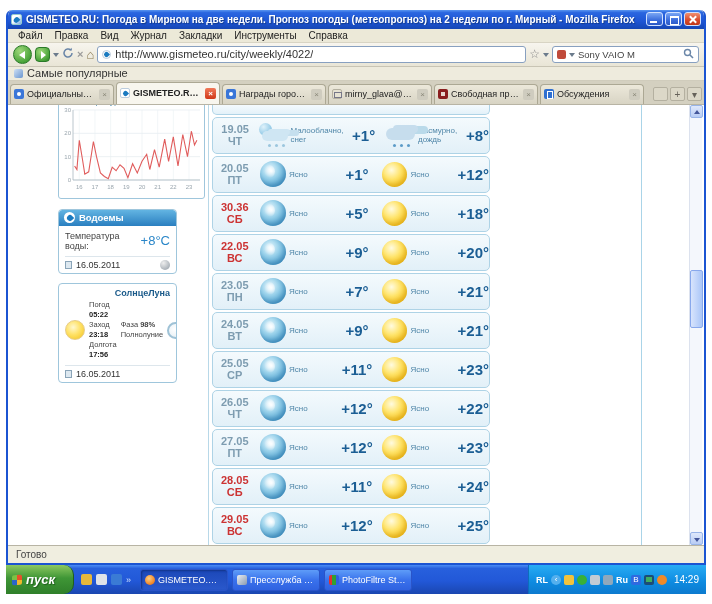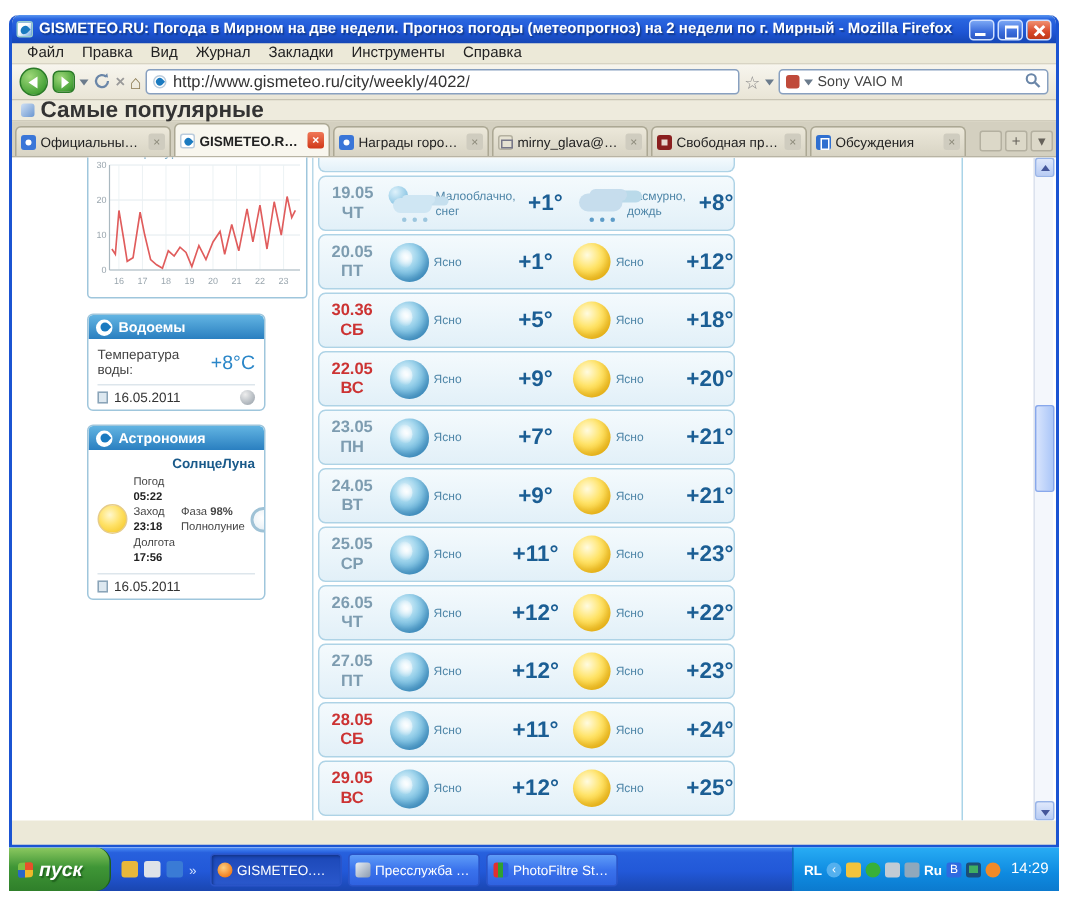"Sony VAIO M" .searchbar { width: 180px -> 147px }
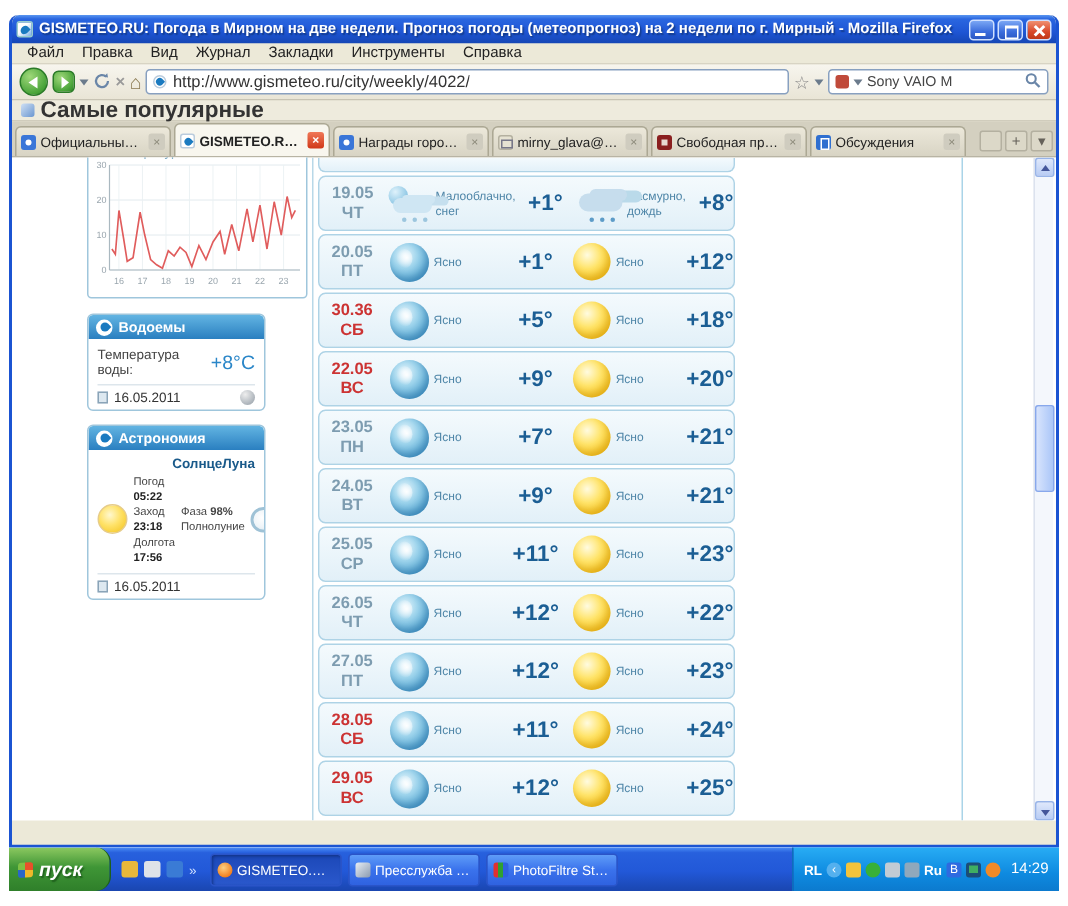"Самые популярные" .bm-label { font-size: 15px -> 11px; font-weight: bold -> none }
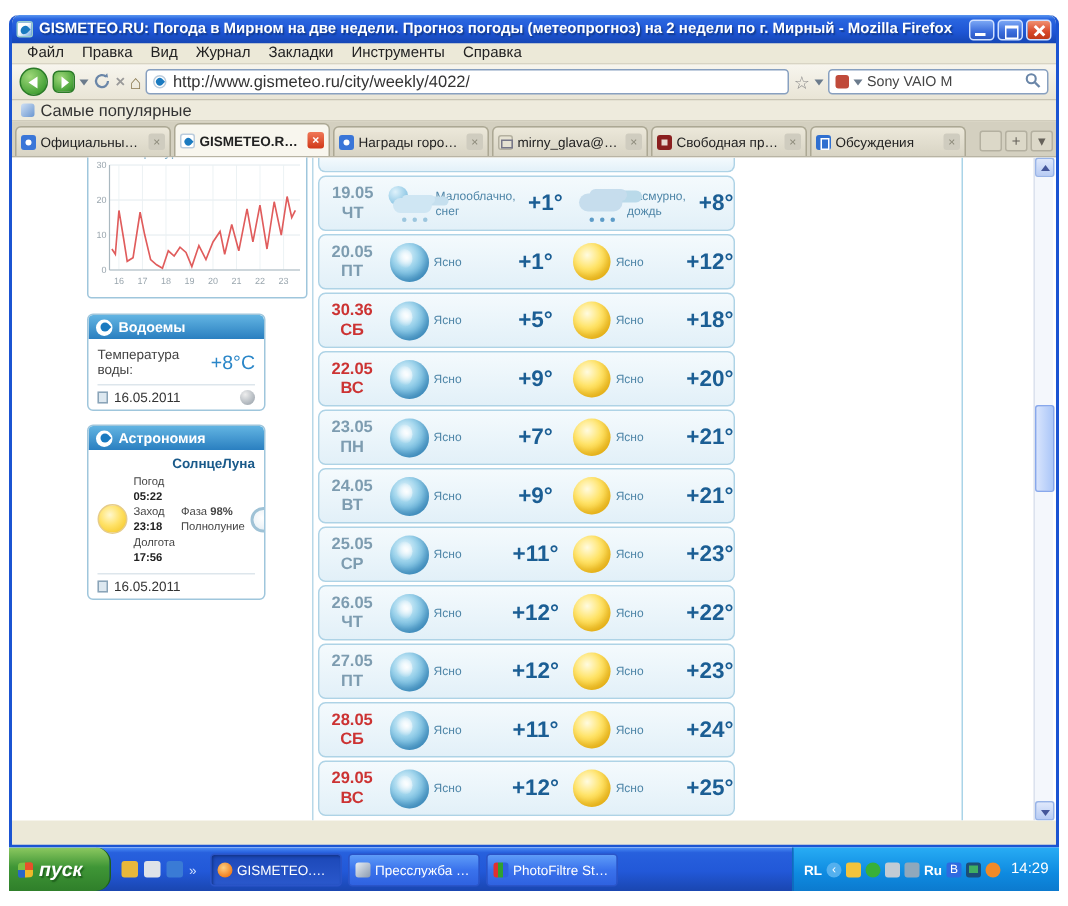"Астрономия" div.panel-head { html: <div> <span></span> <span>Астрономия</span> </div> -> none }
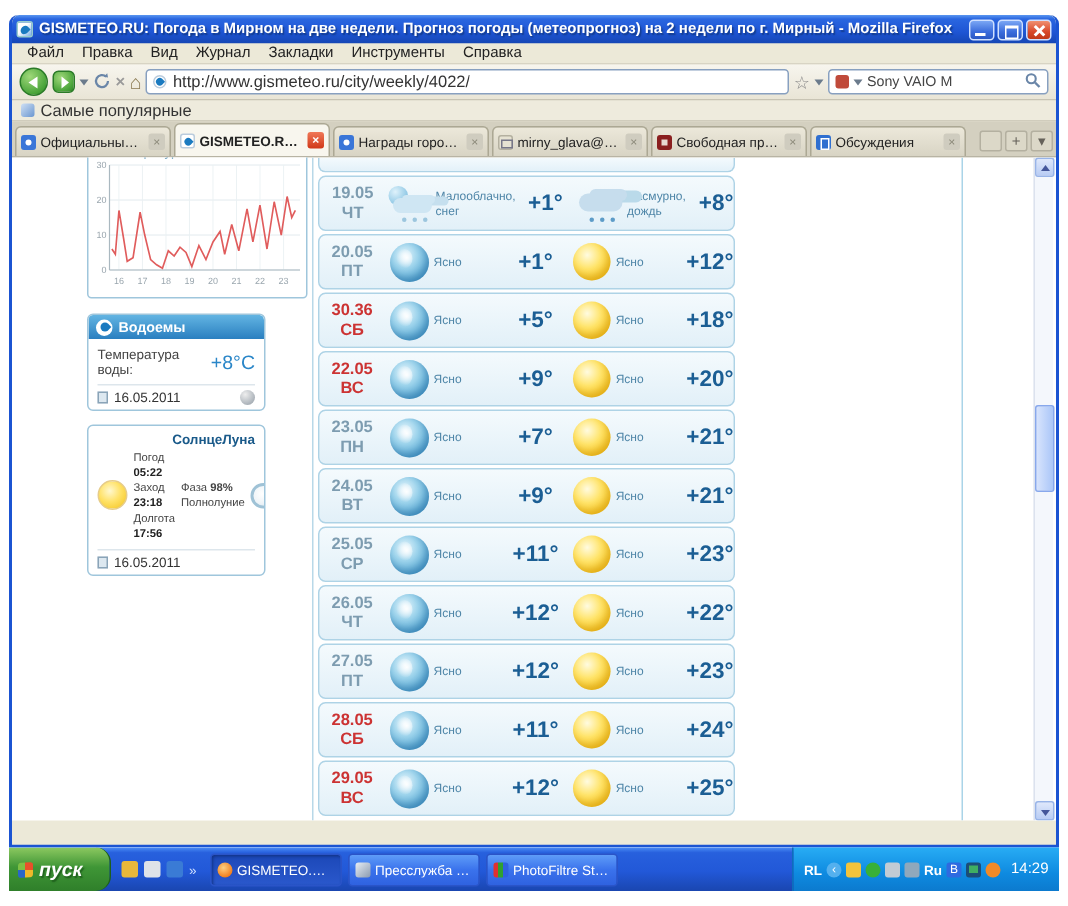"Готово" div.statusbar { html: none -> <div> <span>Готово</span> </div> }
